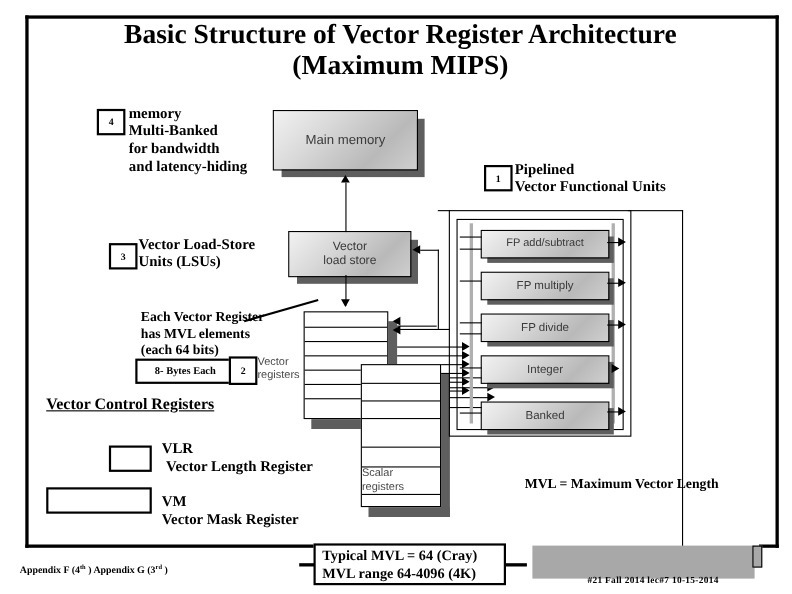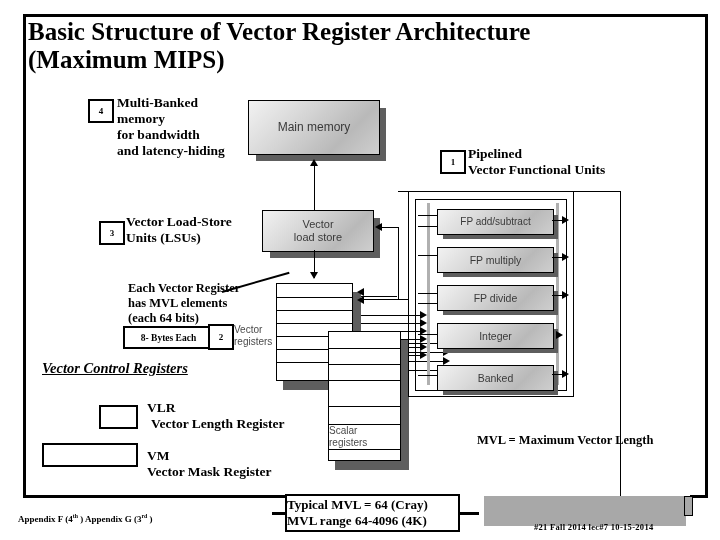"Basic Structure of Vector Register" .title { text-align: none -> center }
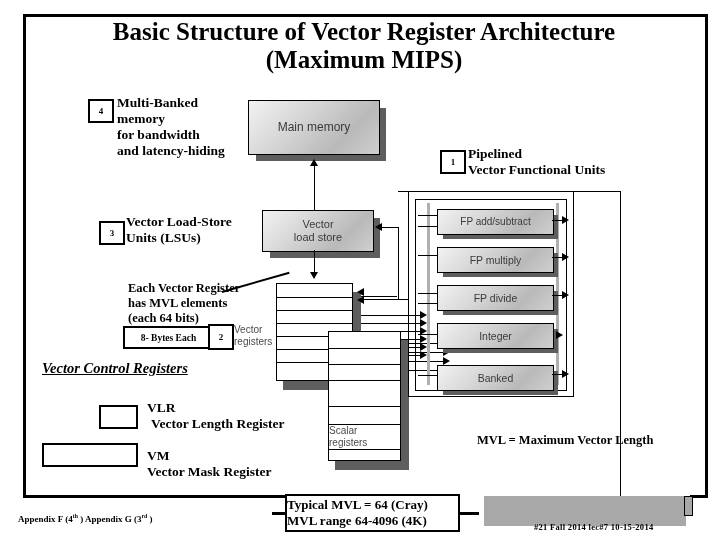"Multi-Banked" div { order: before "memory" -> after "memory" }
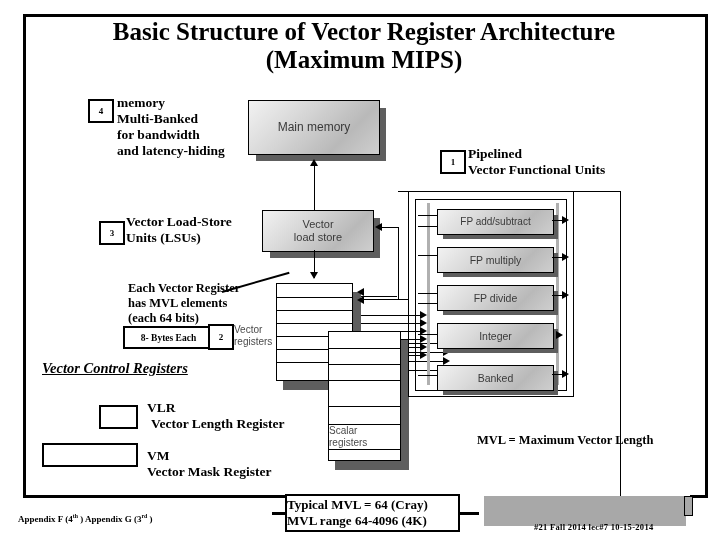"Vector Control Registers" div.lbl { font-style: italic -> none }
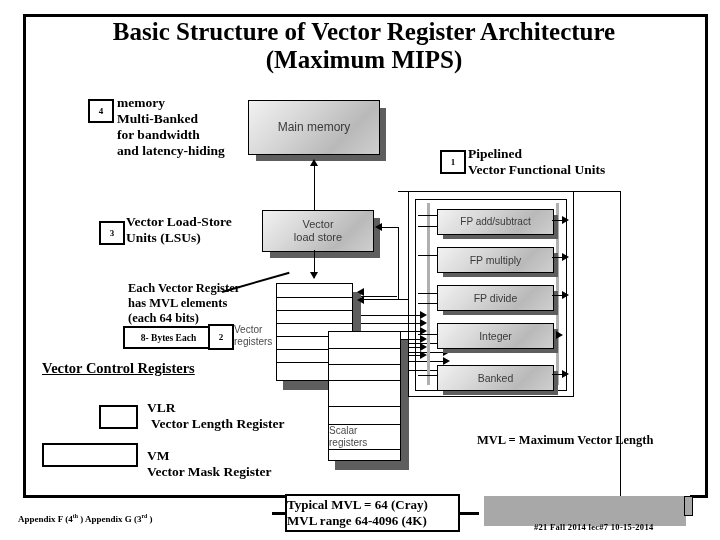"Typical MVL = 64 (Cray)" .footbox { padding-left: none -> 6px }
